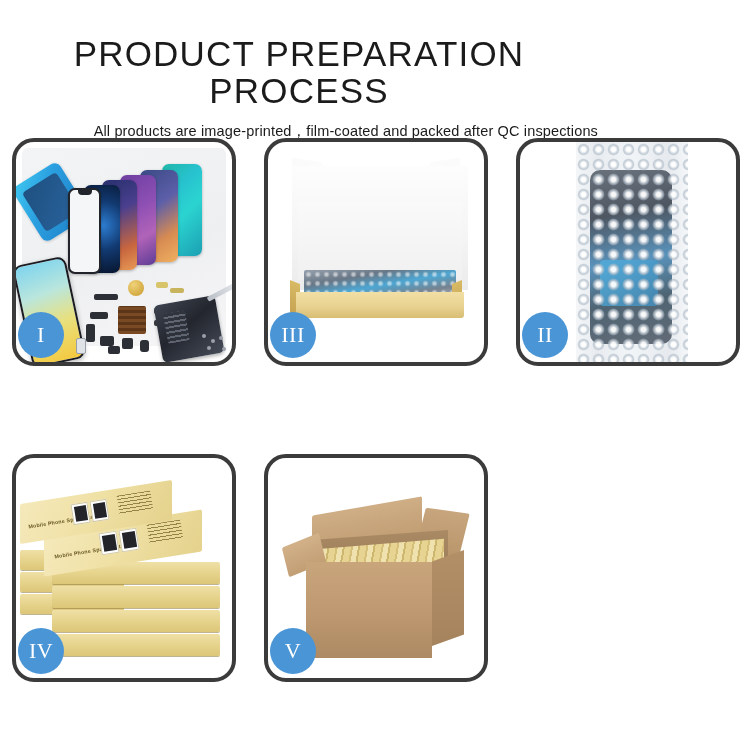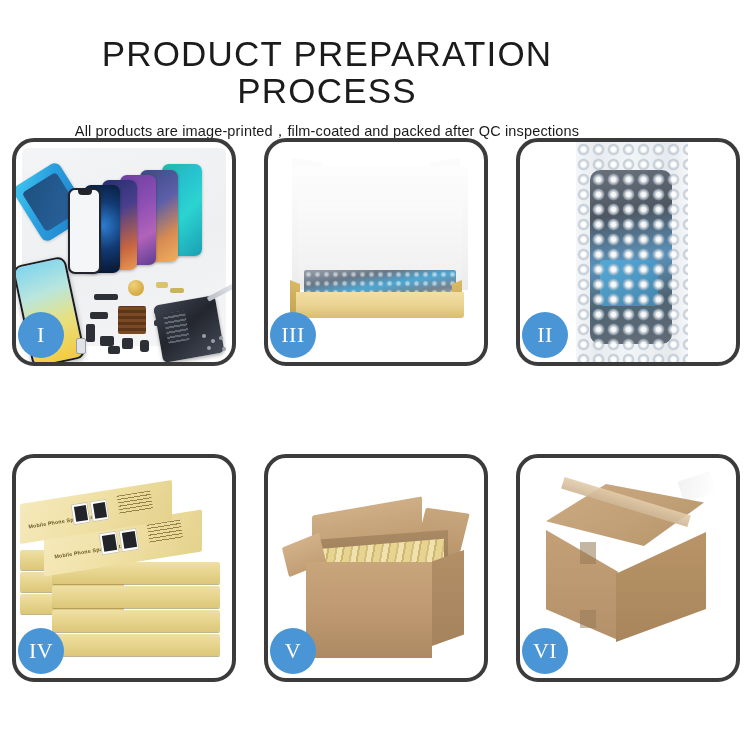"PRODUCT PREPARATION PROCESS" .header { margin-left: 28px -> none }
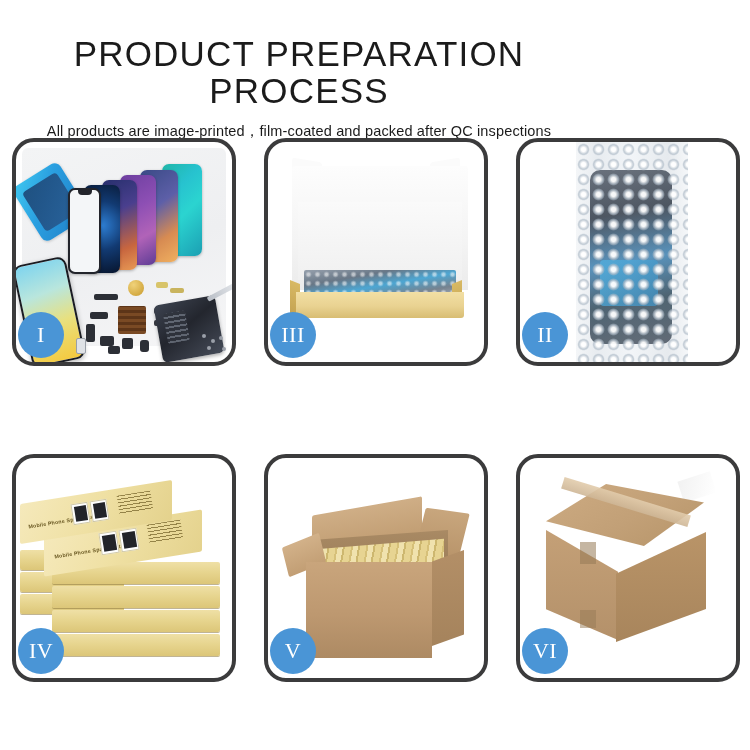"All products are" .subtitle { text-align: none -> right }
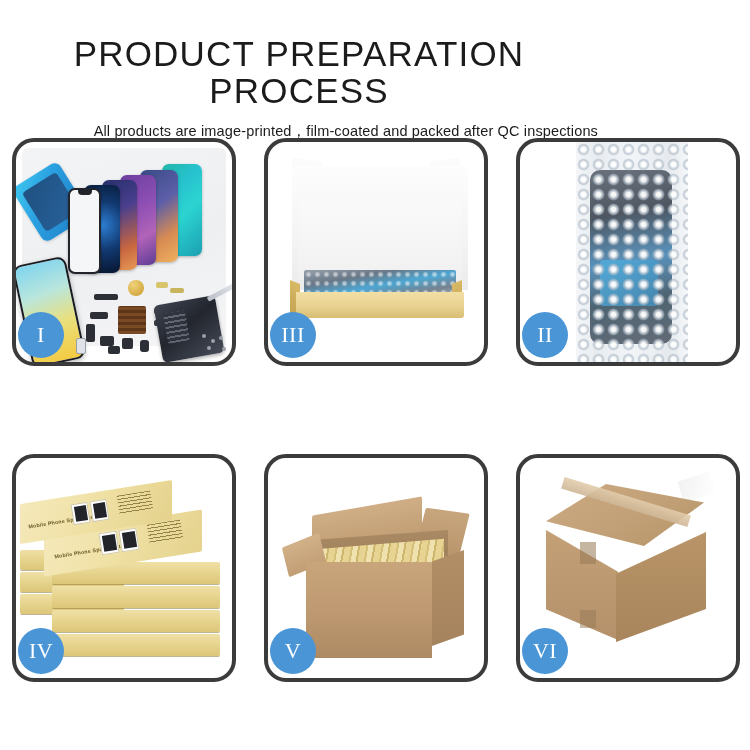"VI" div.panel { html: <div> <div> <div></div> <div></div> <div></div> <div></div> <div></div> <div></div> <div></div> </div> <div>VI</div> </div> -> none }
